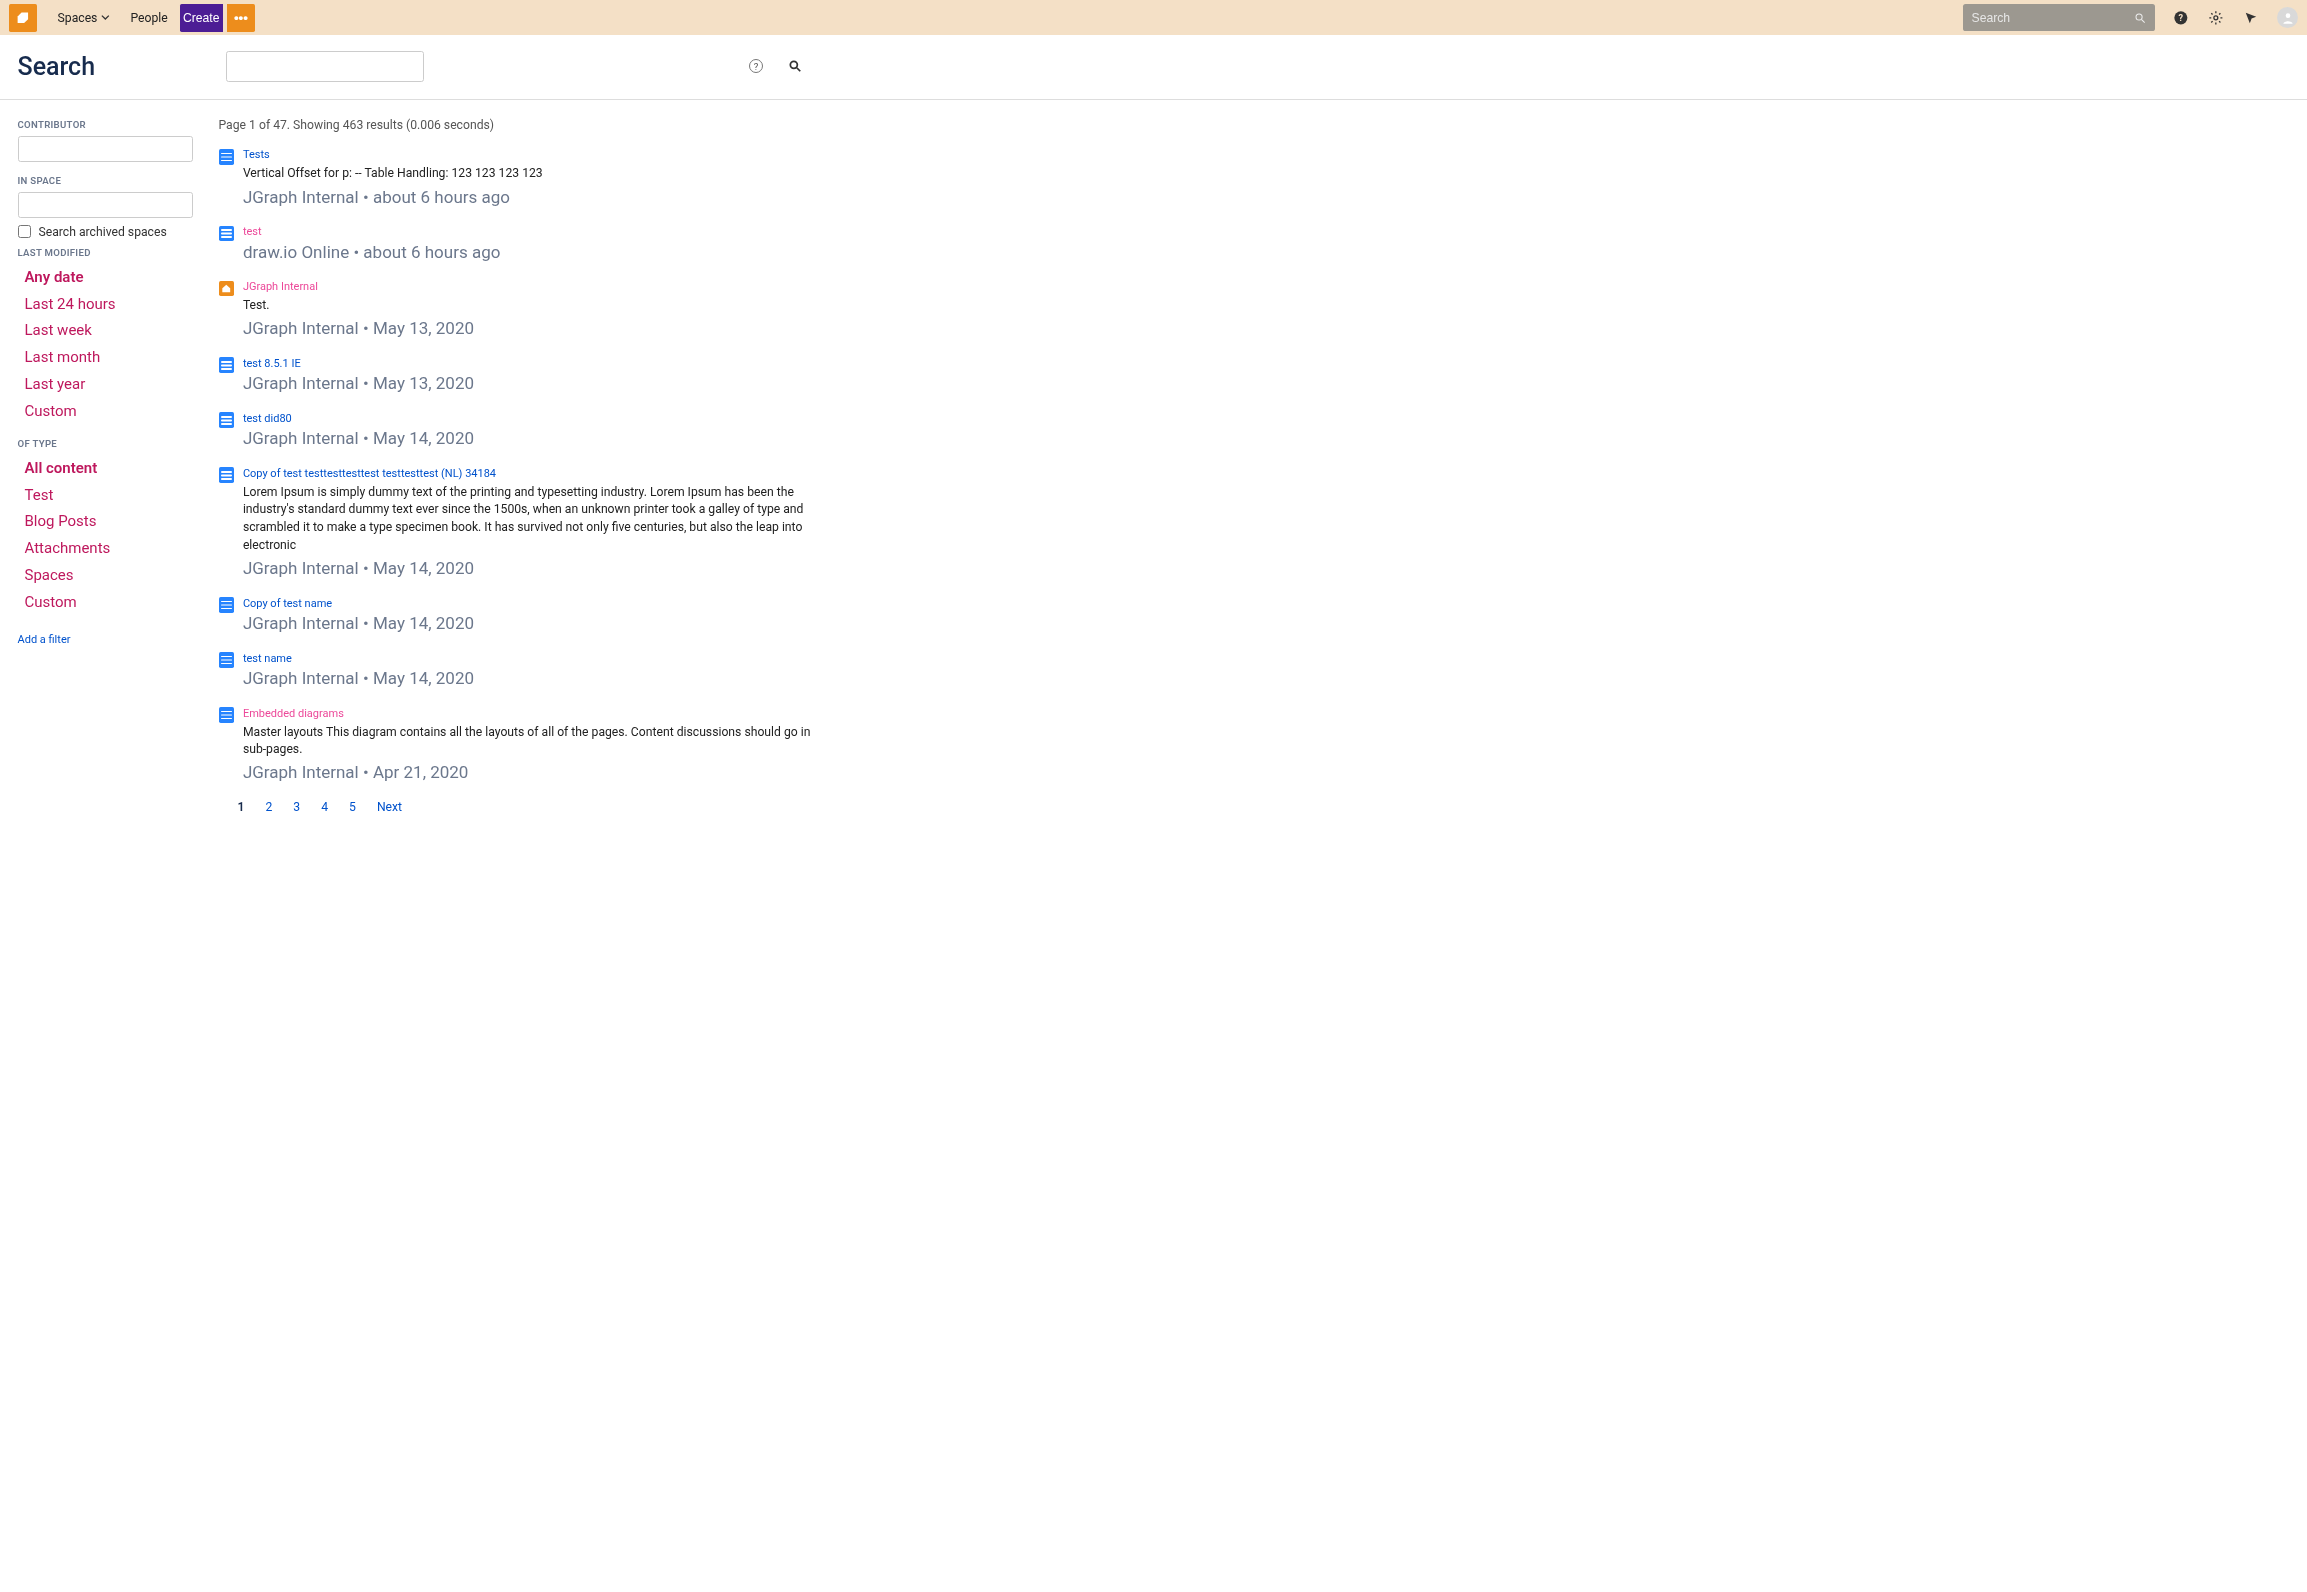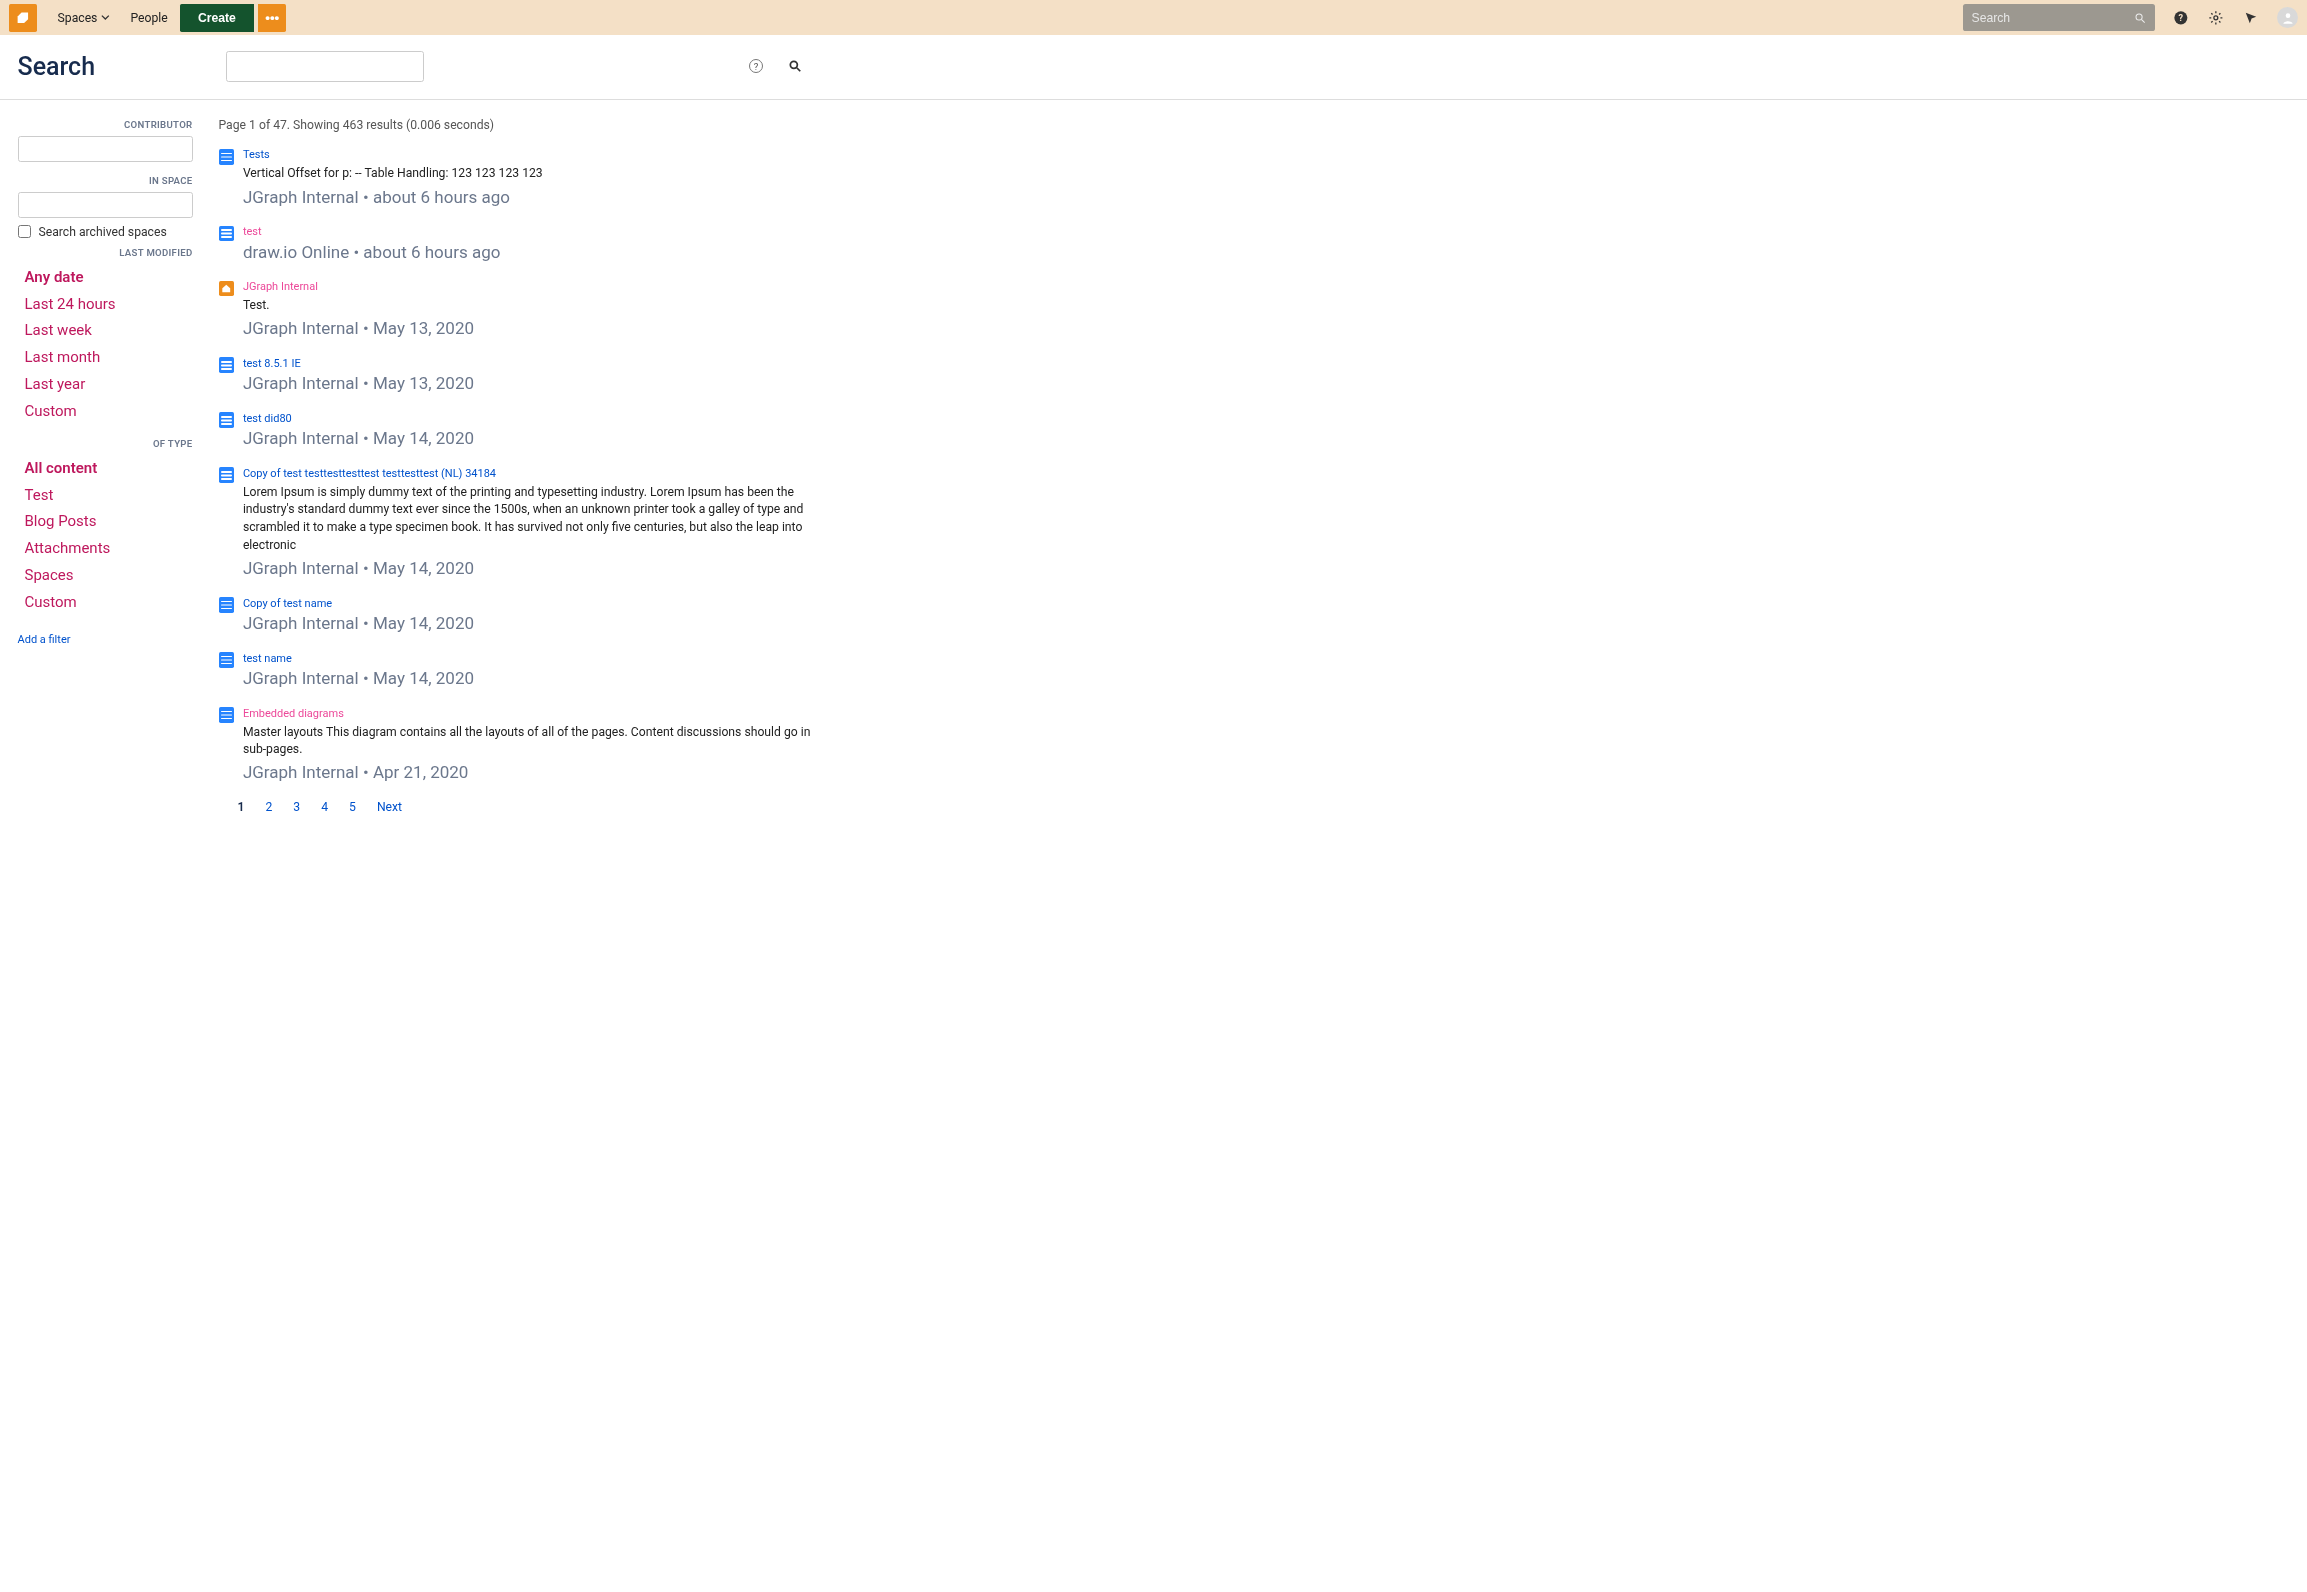"Create" .create-btn { background: #14532d -> #4c1d95; font-weight: 700 -> 400; padding: 7px 18px -> 7px 3px }
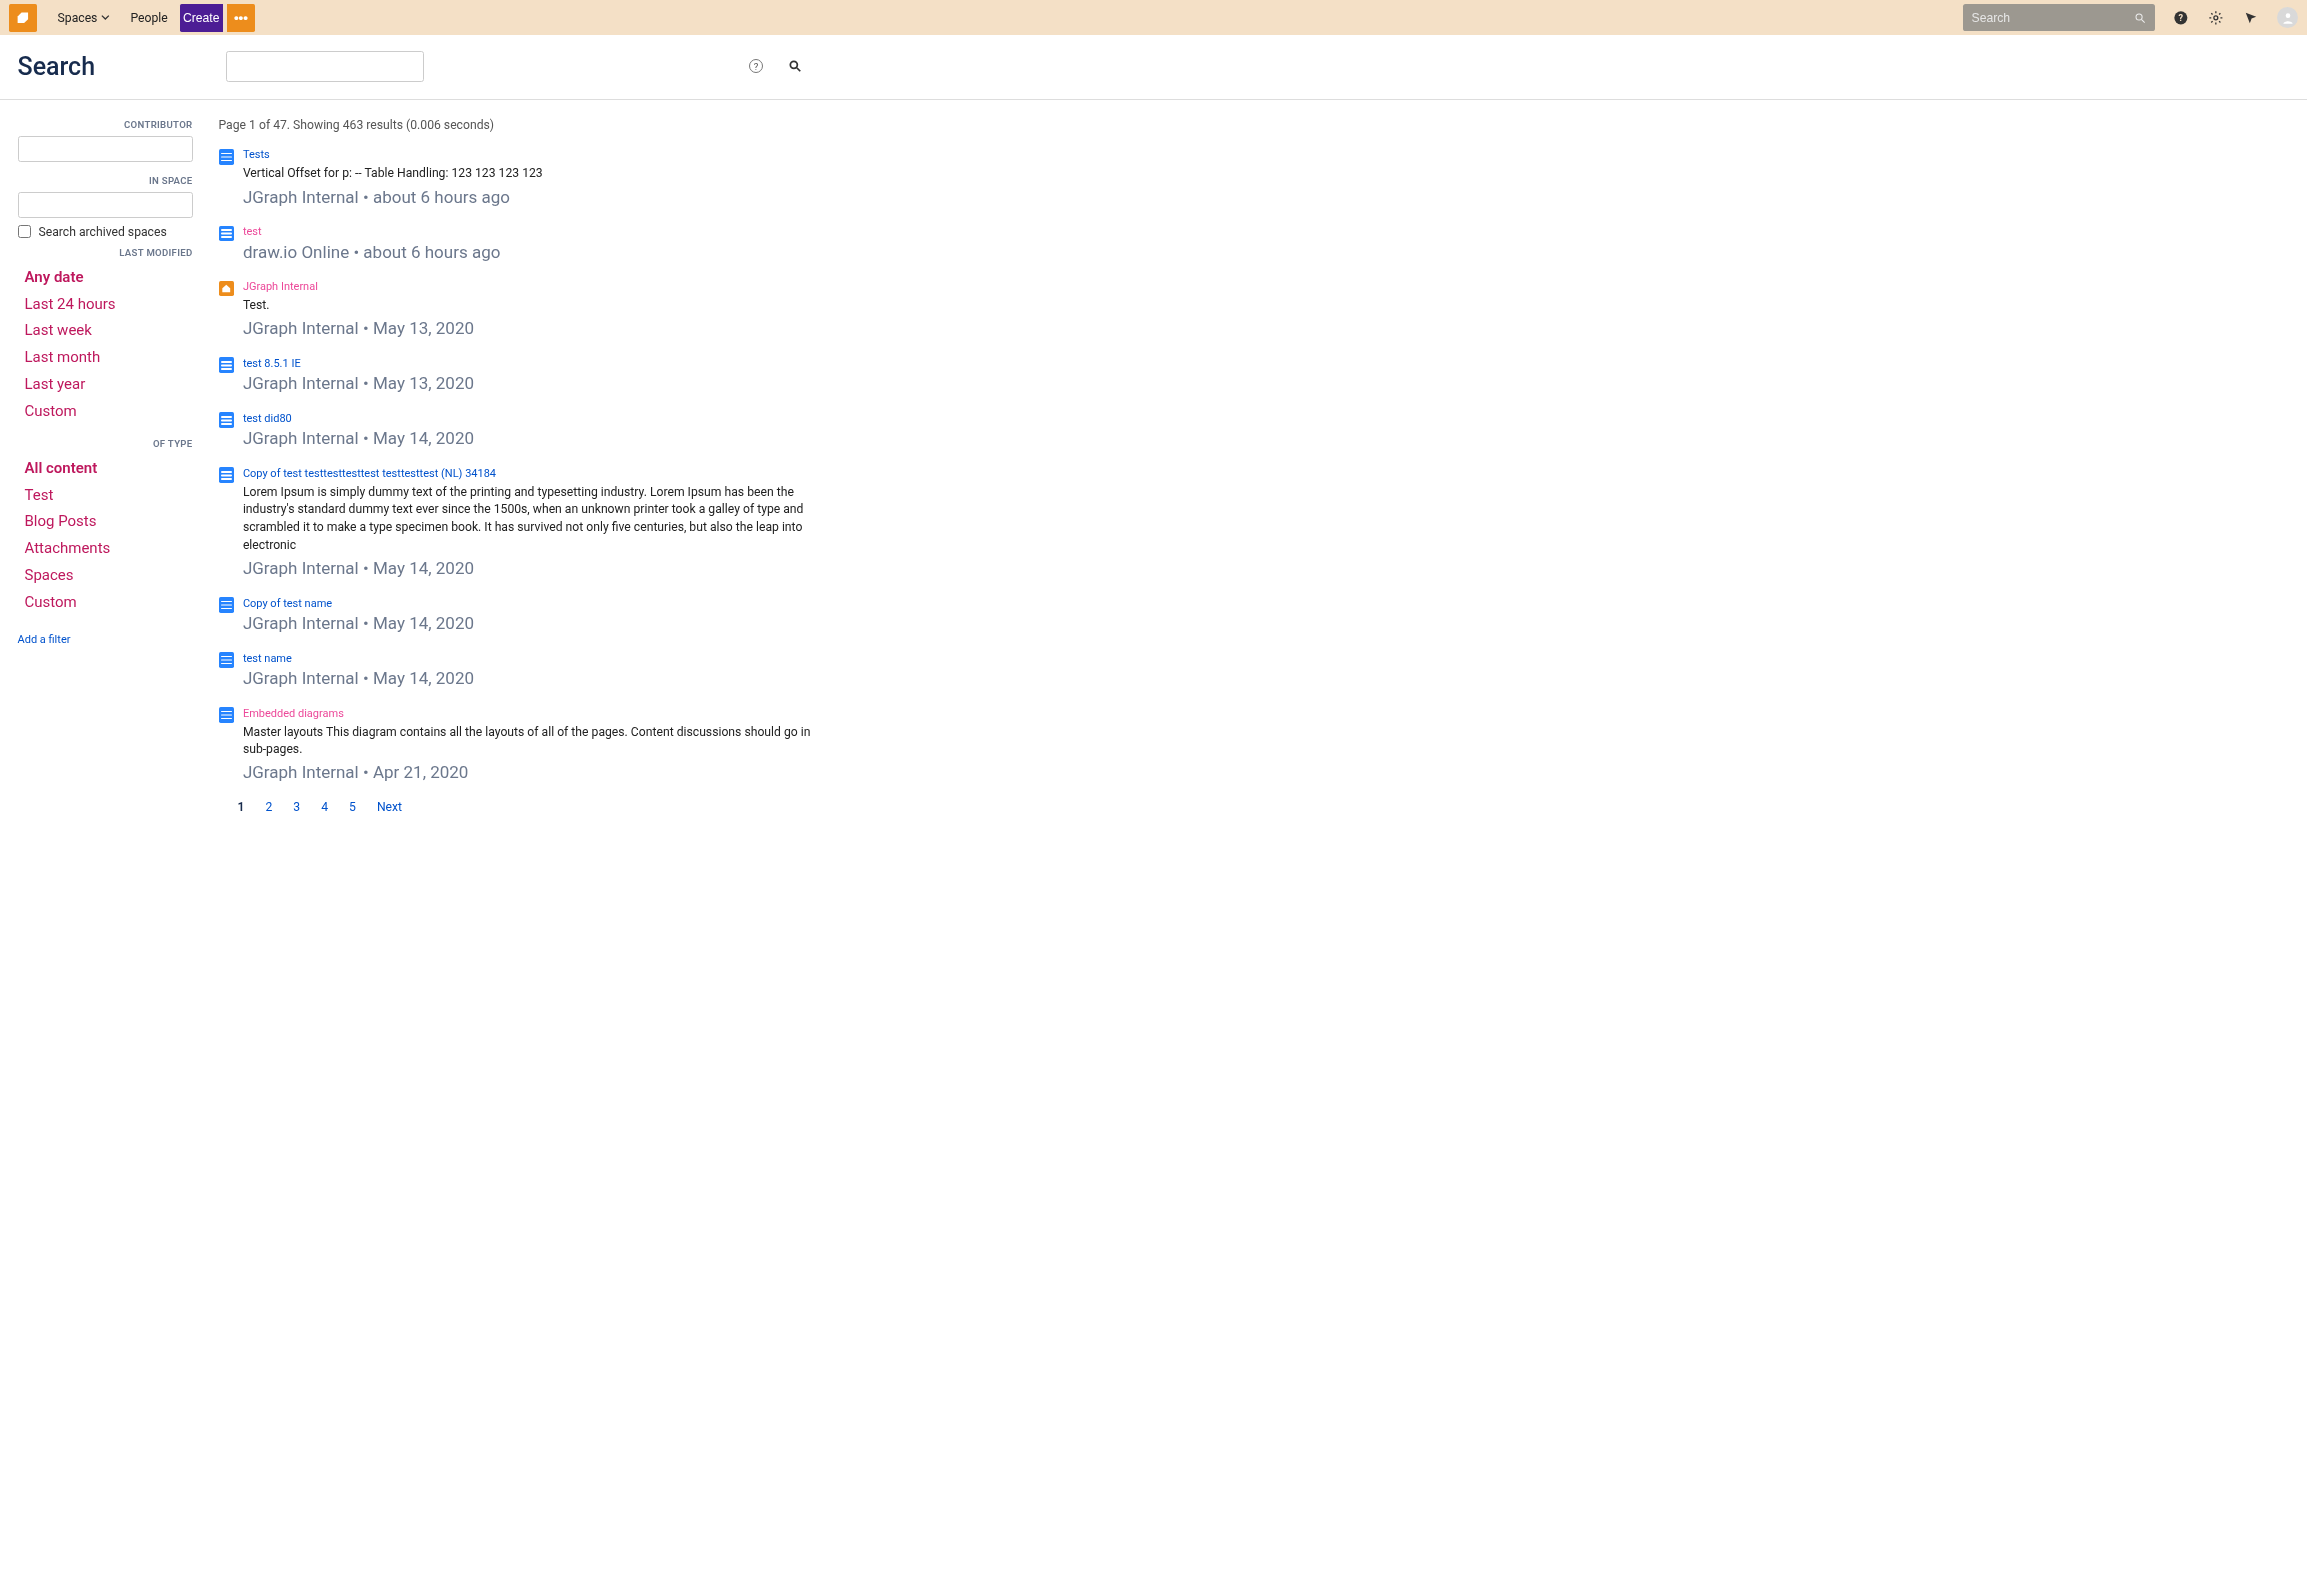"CONTRIBUTOR" .filter-heading { text-align: right -> none }
